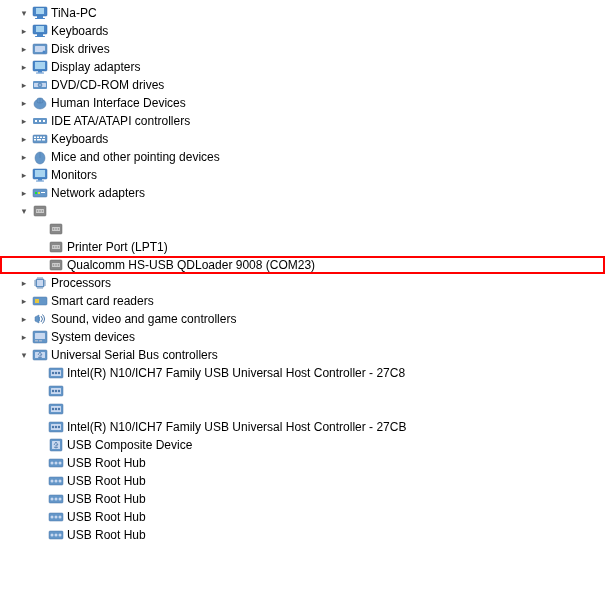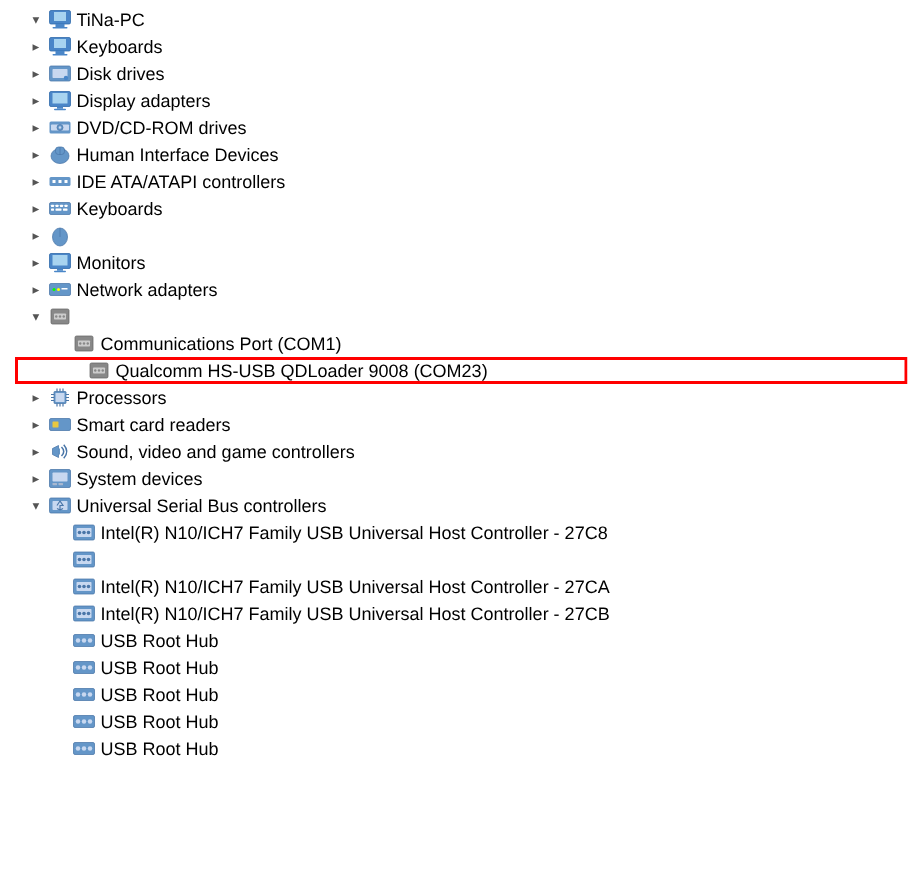"Mice and other pointing devices" span.item-label { html: none -> <span>Mice and other pointing devices</span> }
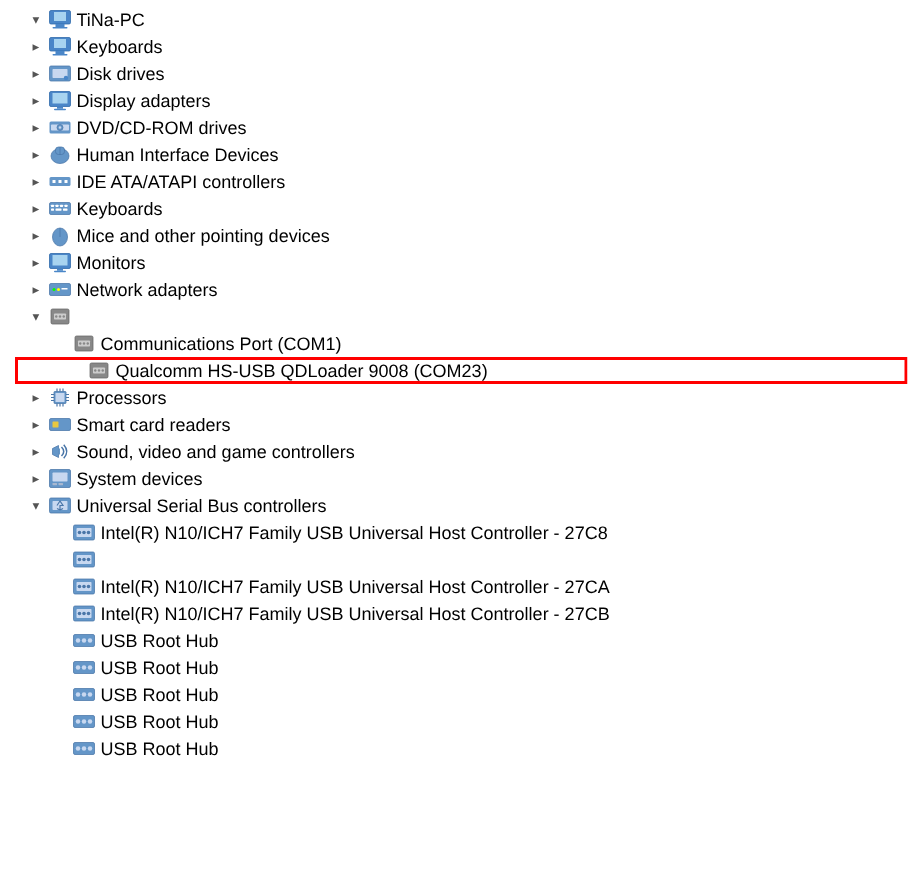"Communications Port (COM1)" span.item-label { html: <span>Communications Port (COM1)</span> -> none }
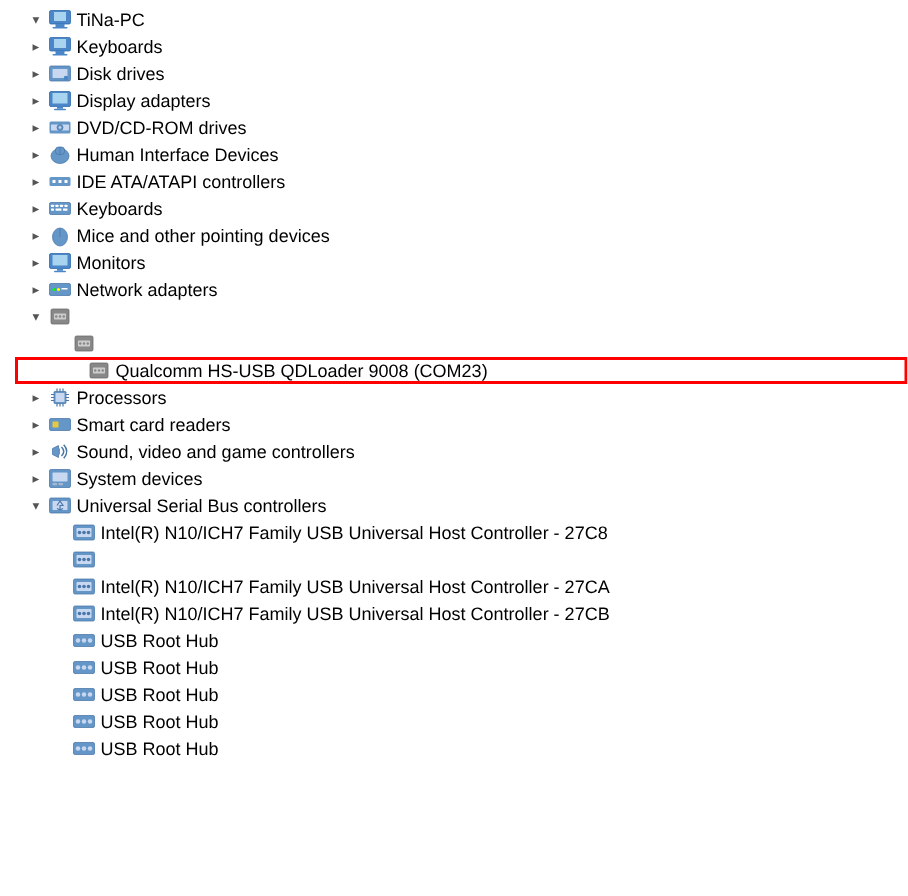"Printer Port (LPT1)" div.tree-item { html: none -> <div> <span></span> <span></span> <span></span> <span> <svg> <rect></rect> <rect></rect> <circle></circle> <circle></circle> <circle></circle> </svg> </span> <span>Printer Port (LPT1)</span> </div> }
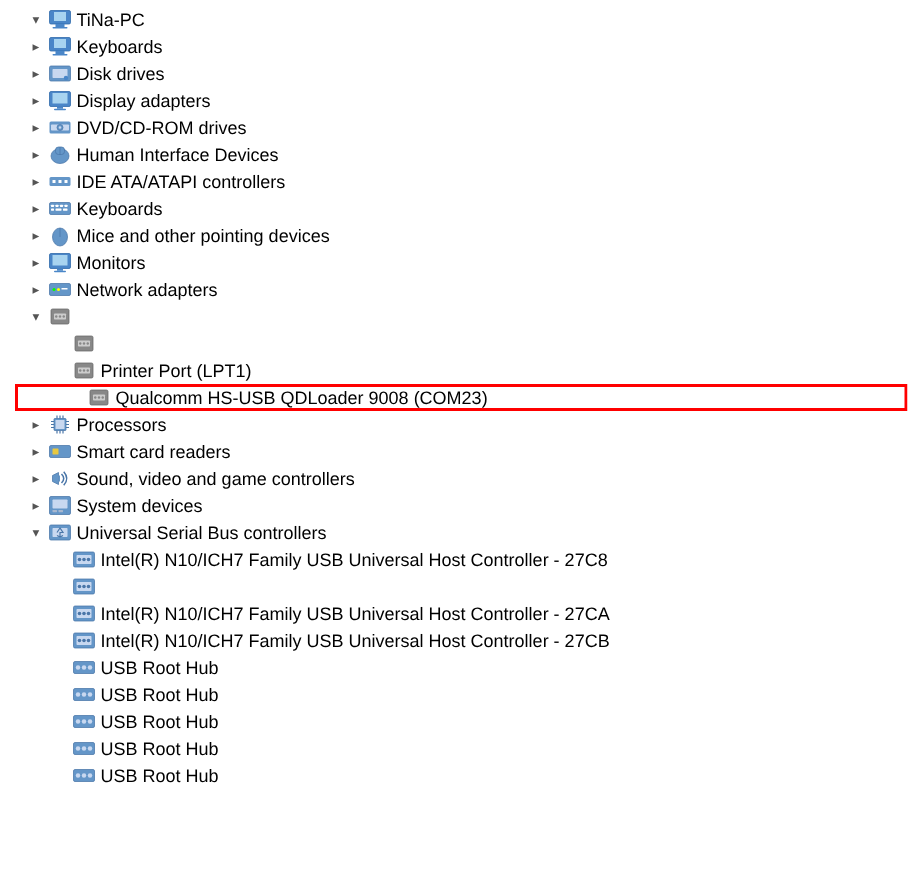"Qualcomm HS-USB QDLoader 9008 (COM23)" .tree-item.highlighted { margin-left: 10px -> none }
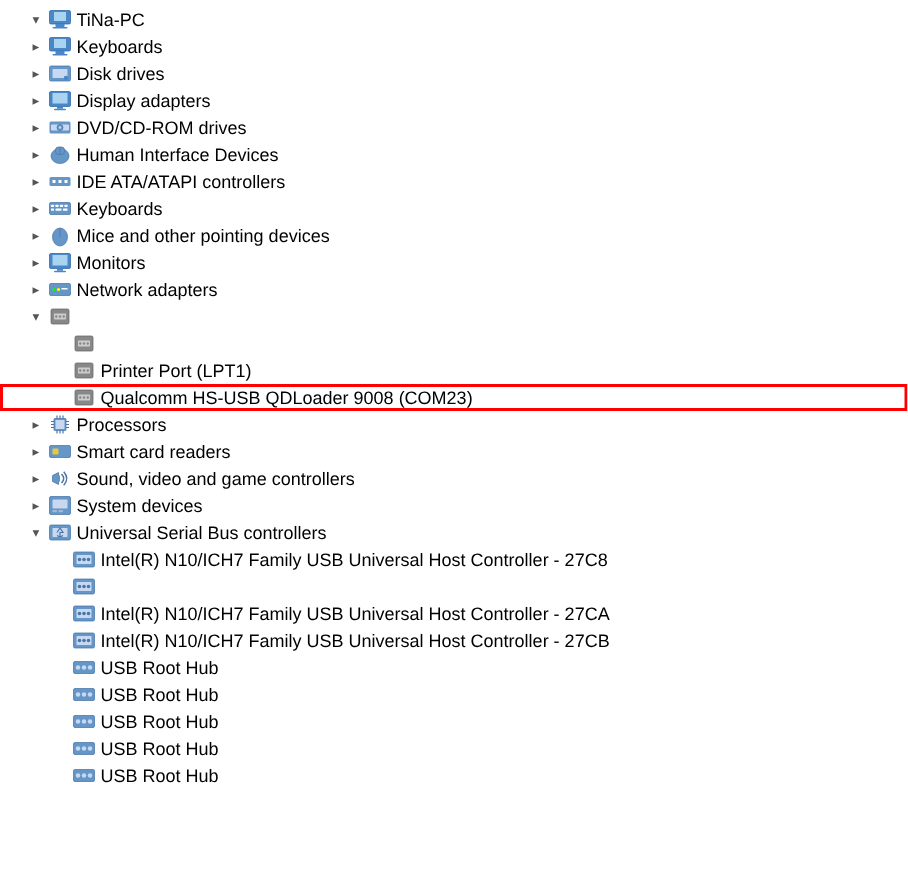"Intel(R) N10/ICH7 Family USB Universal Host Controller - 27CA" span.item-label { html: <span>Intel(R) N10/ICH7 Family USB Universal Host Controller - 27CA</span> -> none }
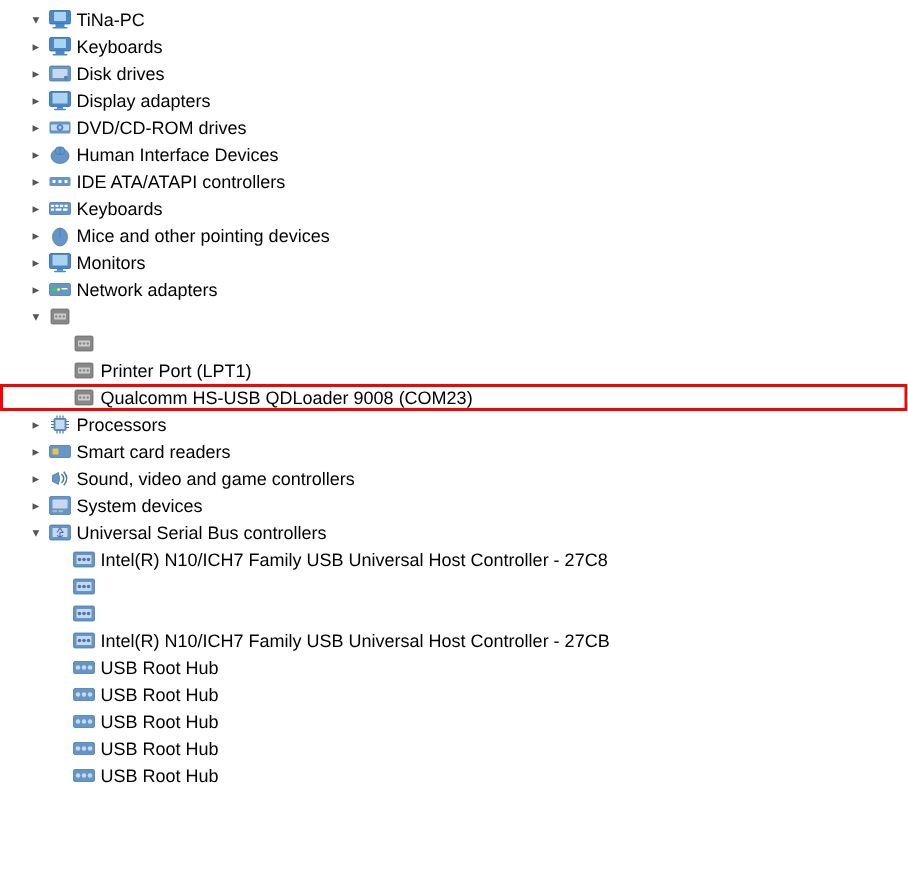"USB Composite Device" div.tree-item { html: none -> <div> <span></span> <span></span> <span></span> <span> <svg> <rect></rect> <rect></rect> <path></path> </svg> </span> <span>USB Composite Device</span> </div> }
